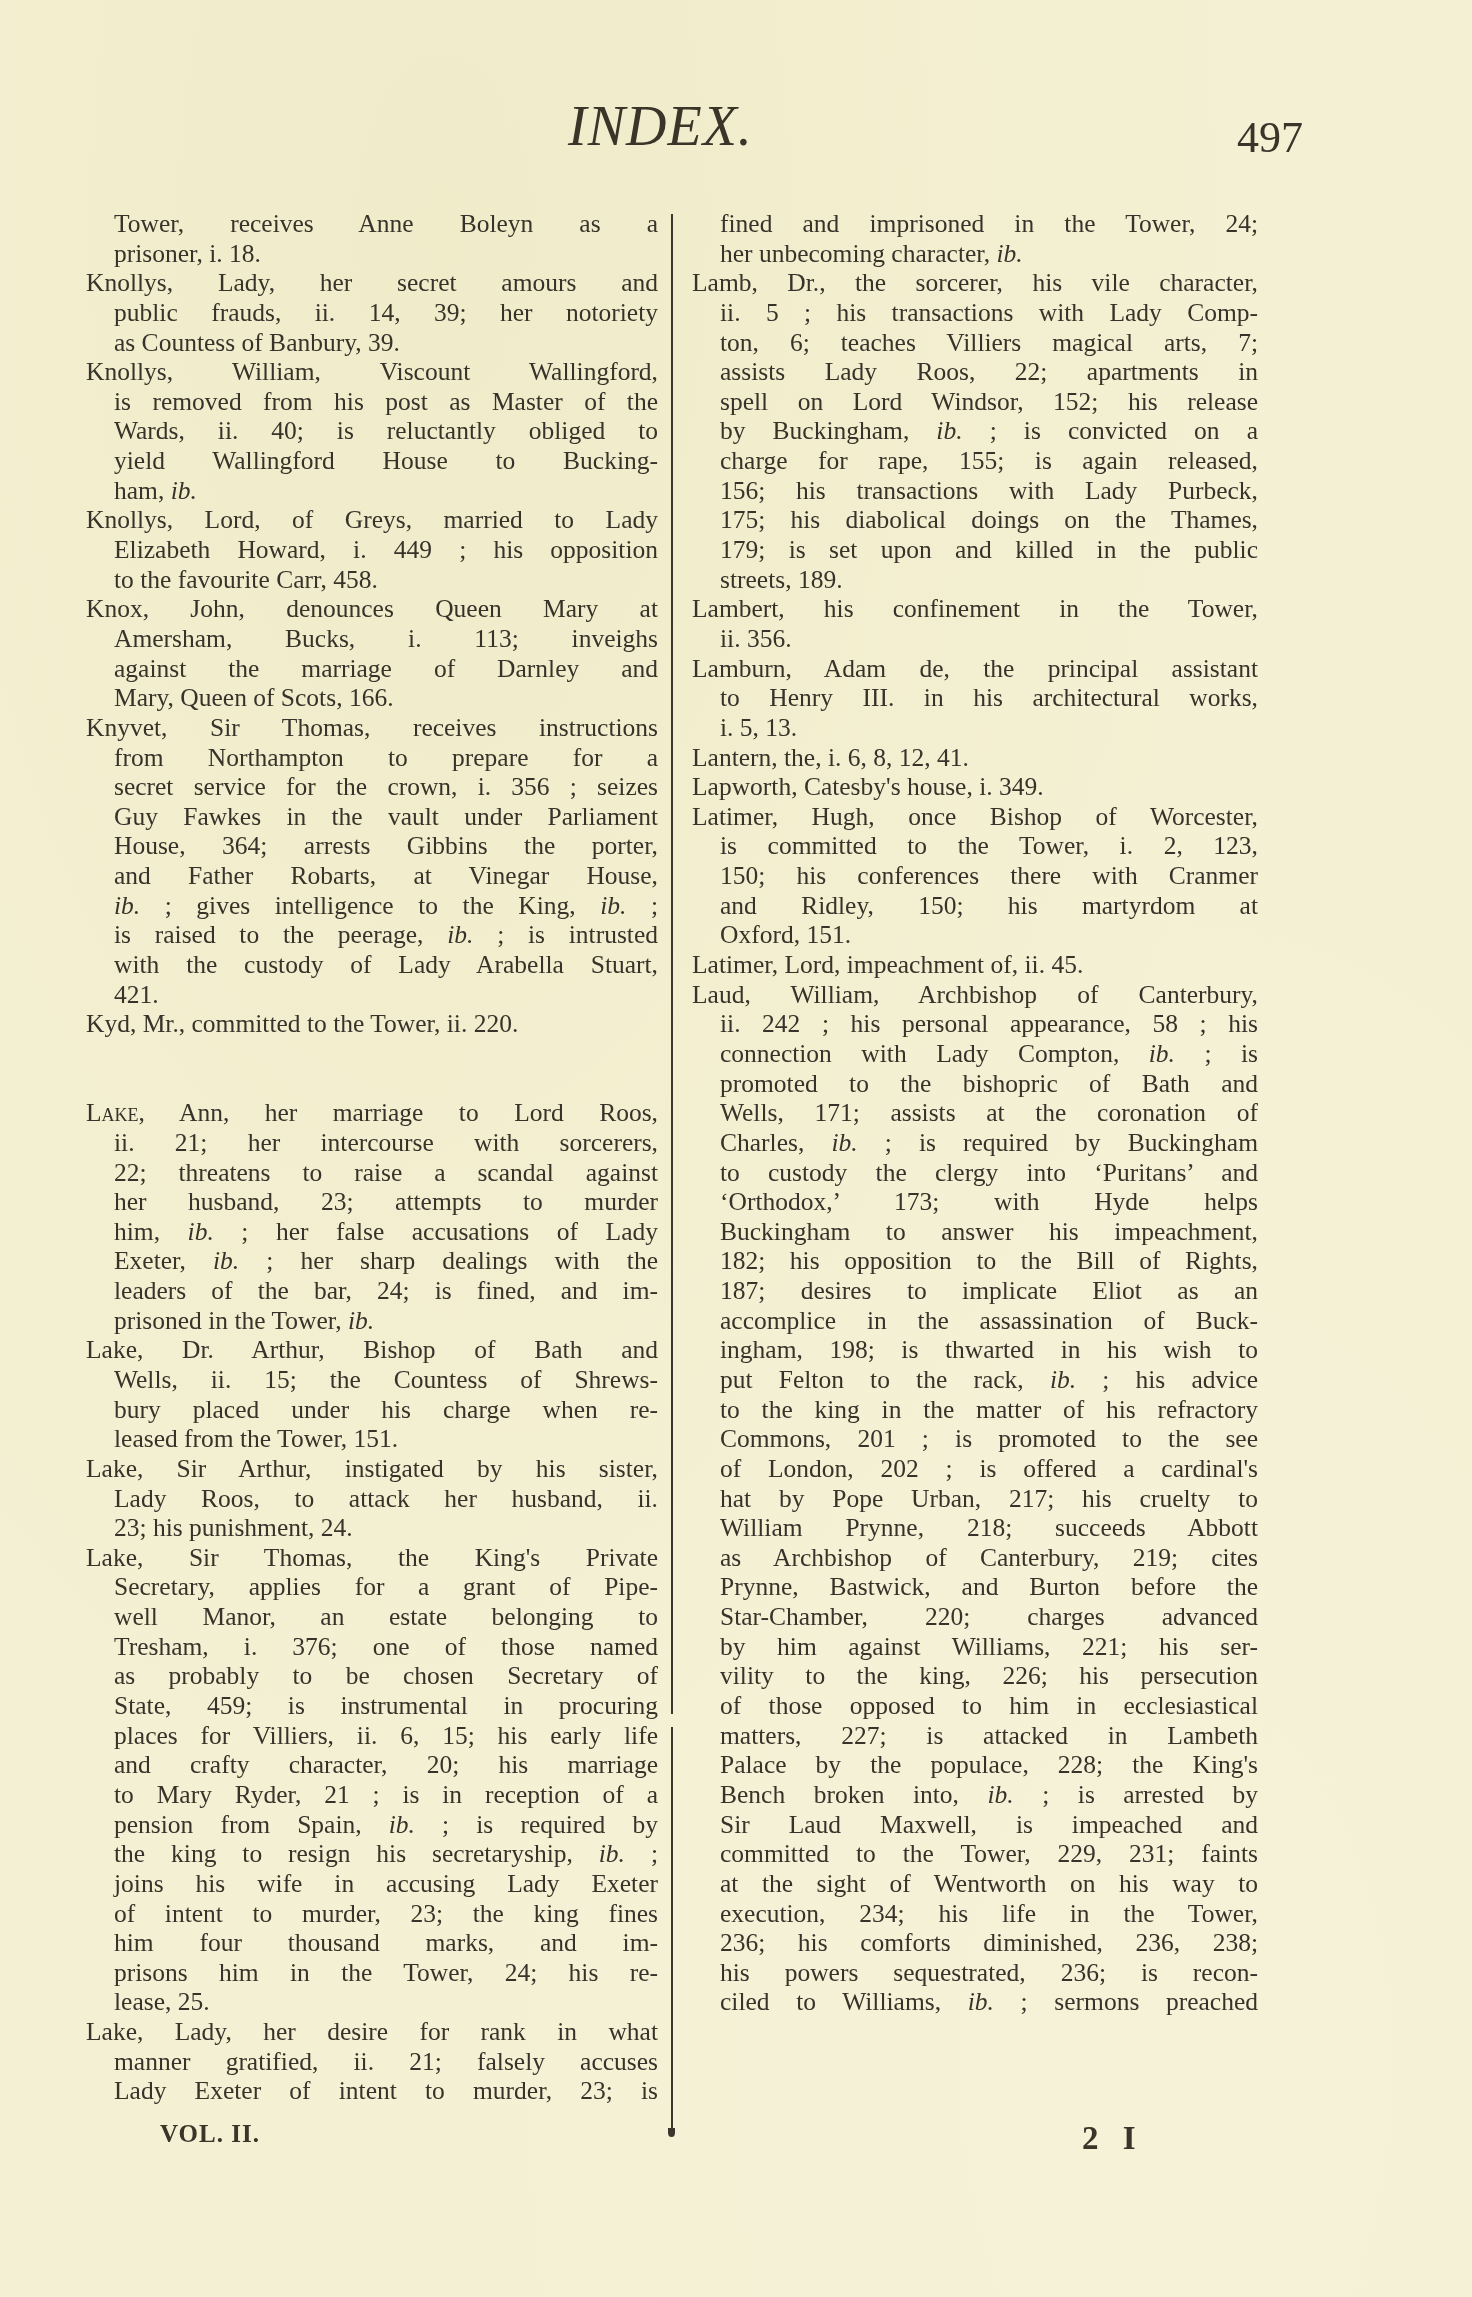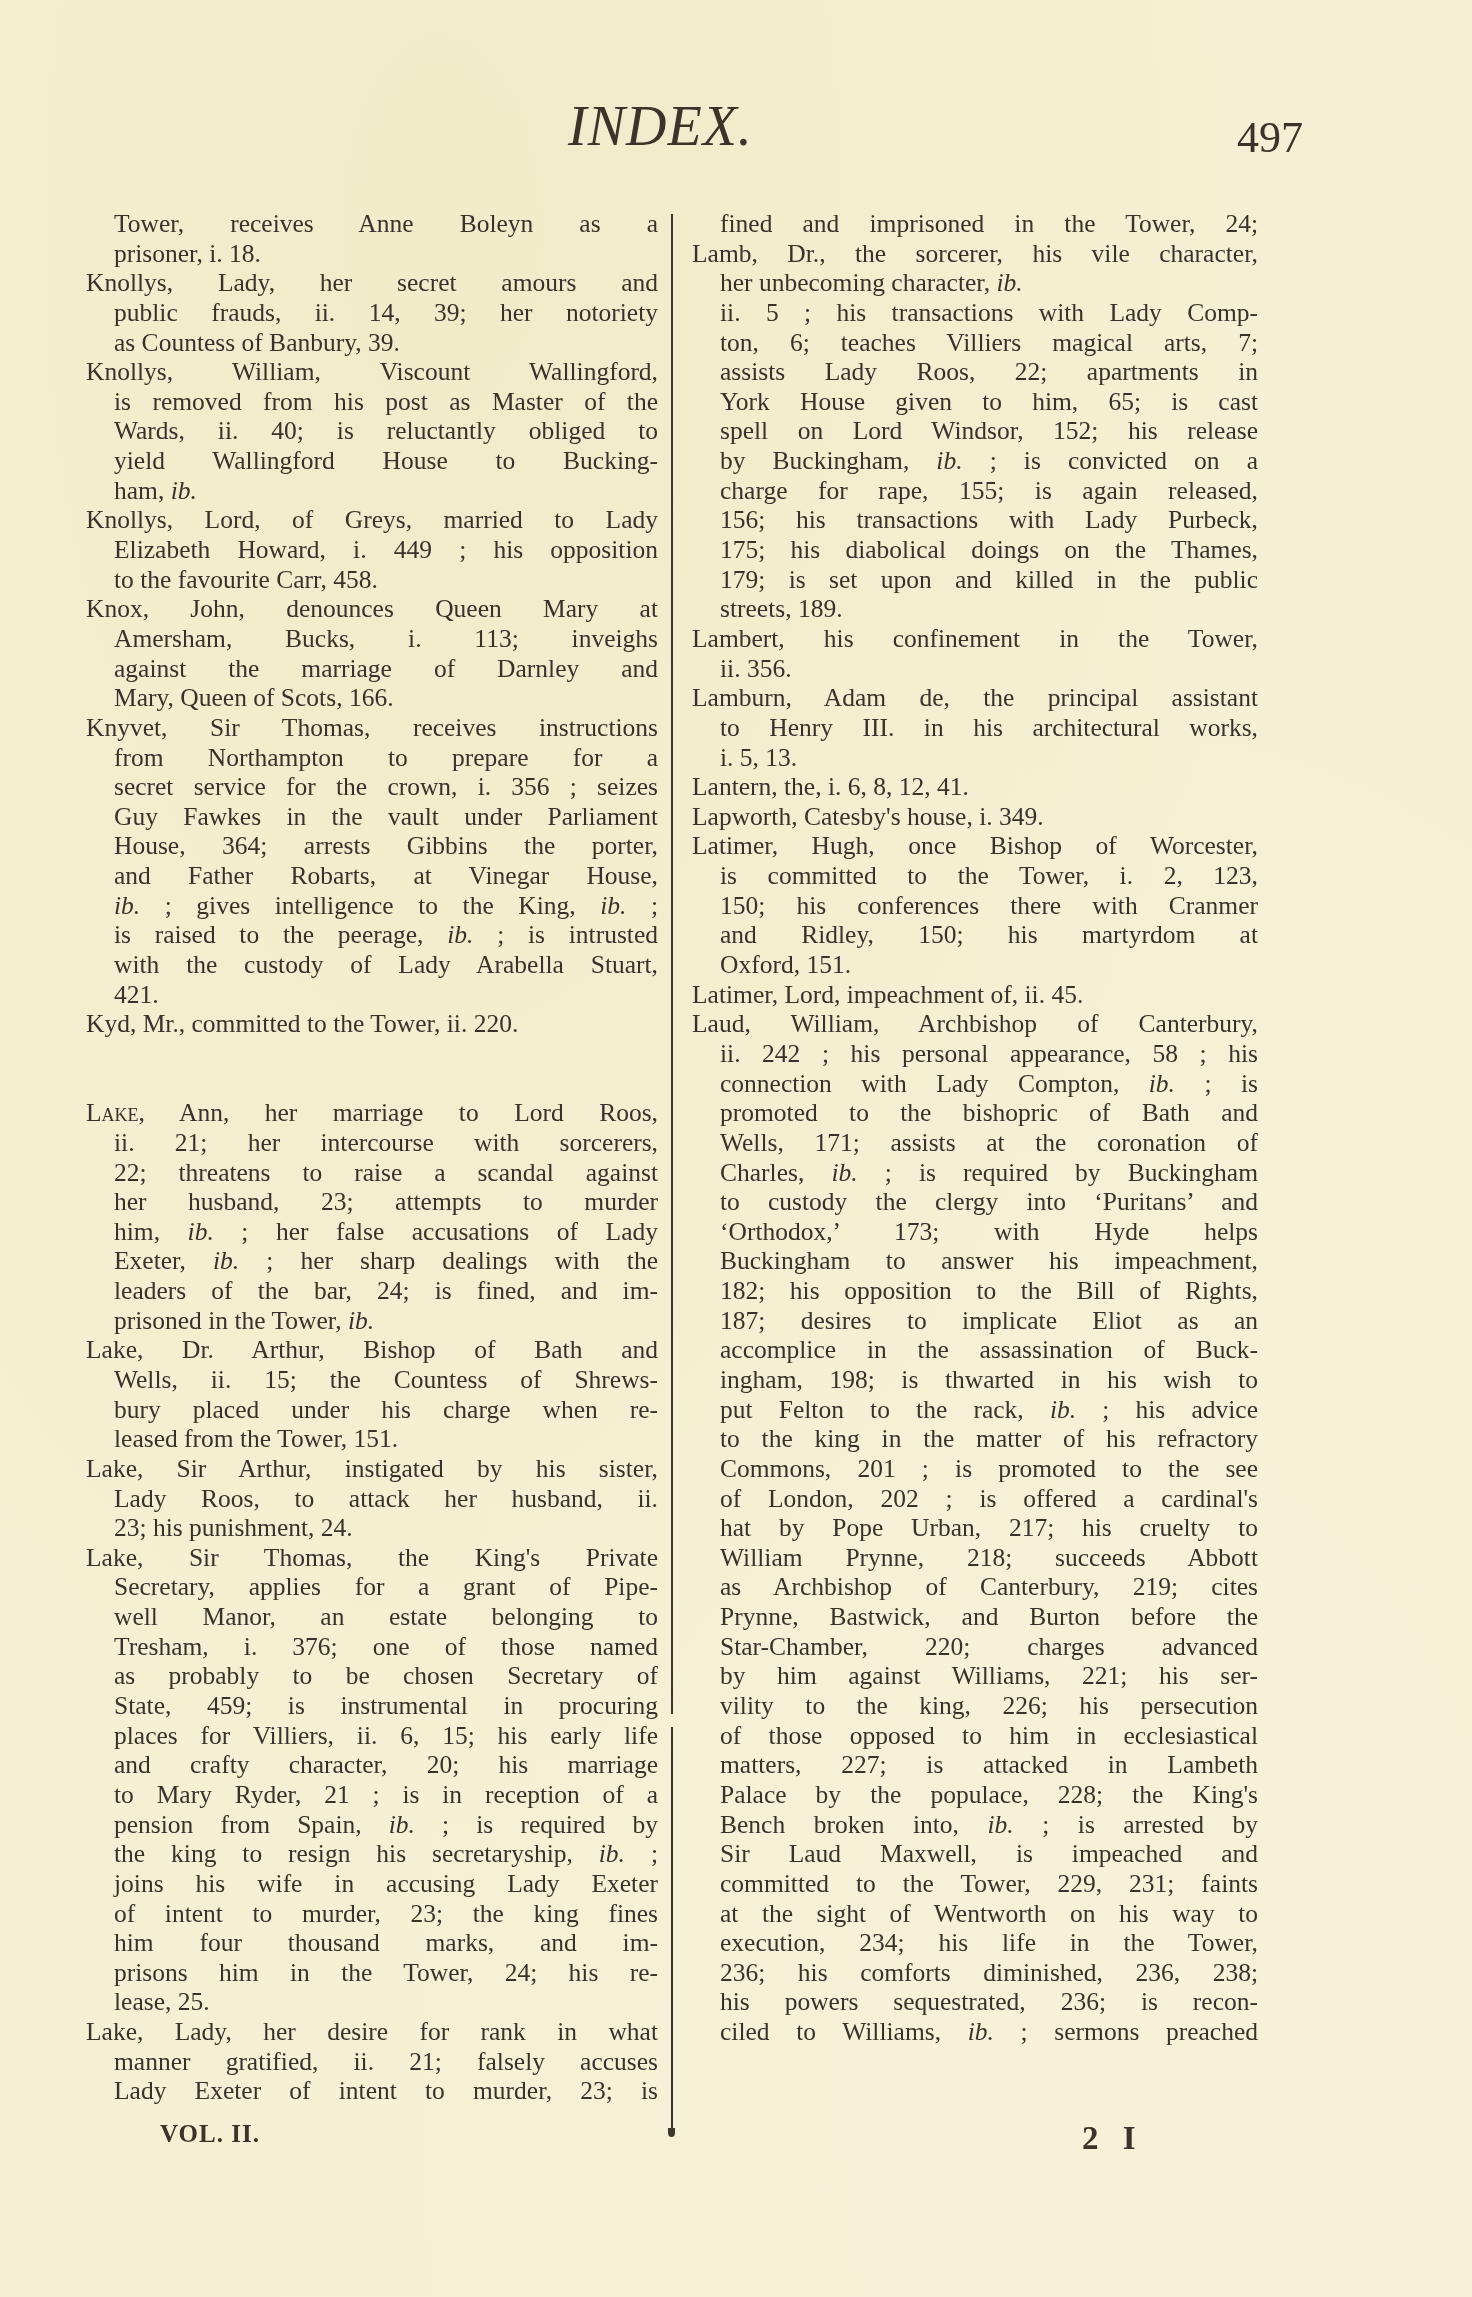"Lamb, Dr., the sorcerer, his" span.line { order: before "her unbecoming character, ib." -> after "her unbecoming character, ib." }
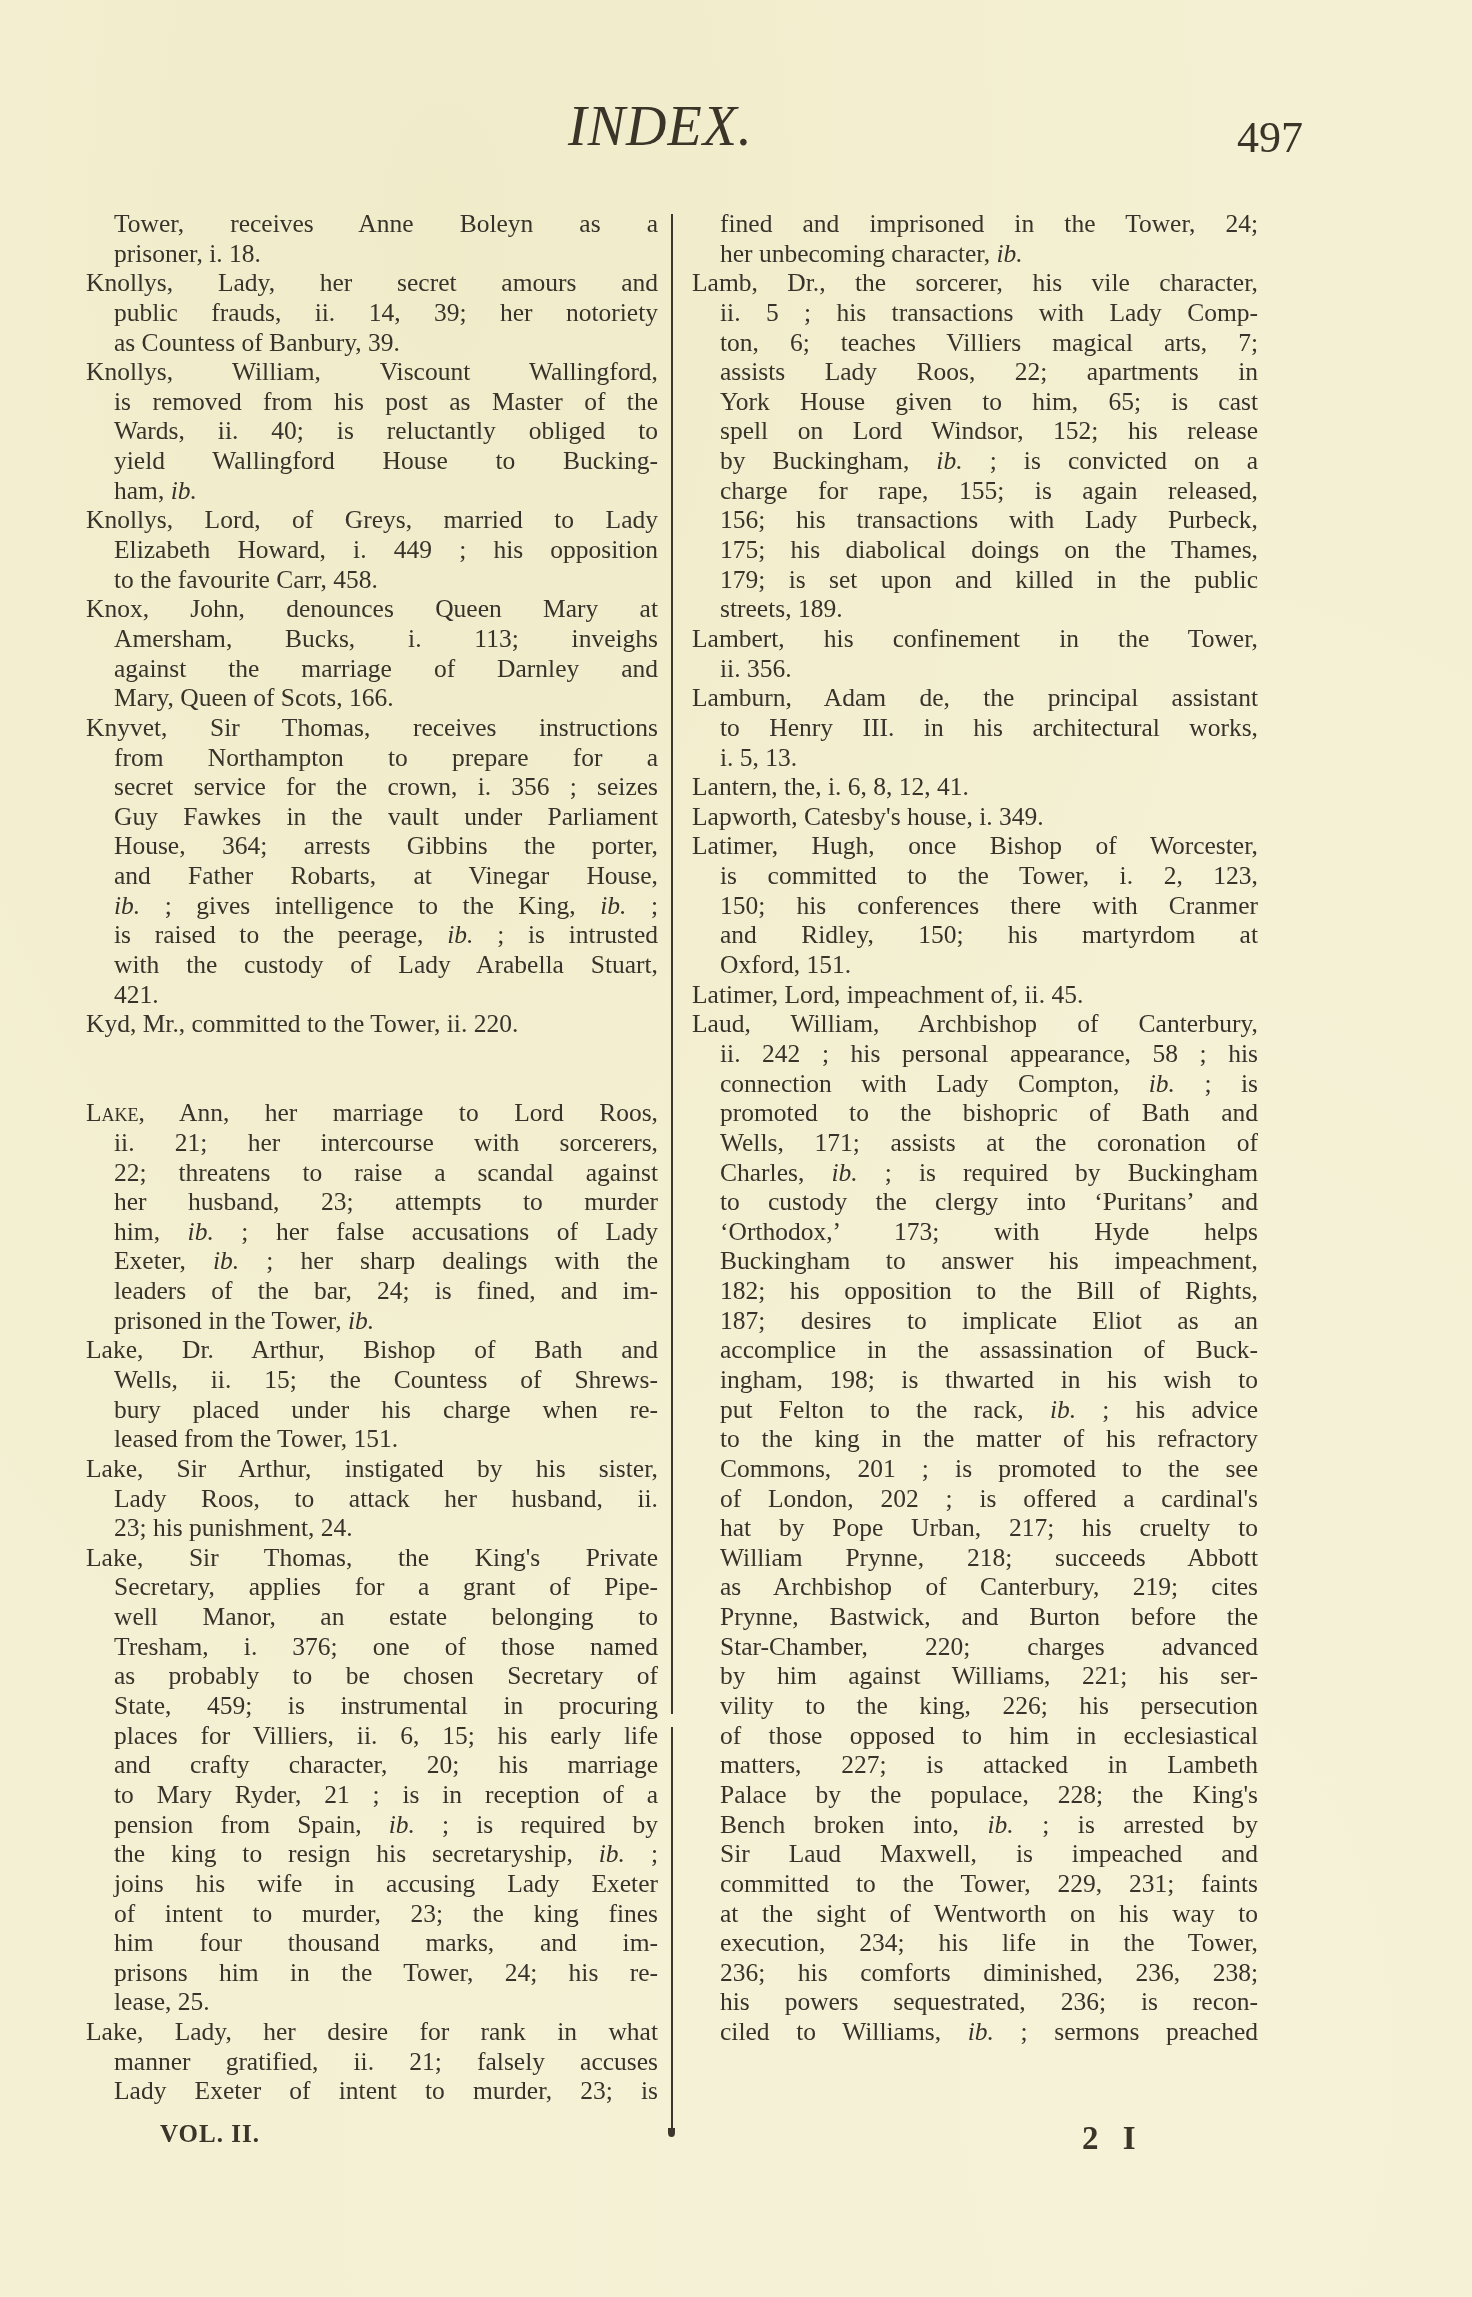"York House given to him," span.line { html: <span>York House given to him, 65; is cast</span> -> none }
